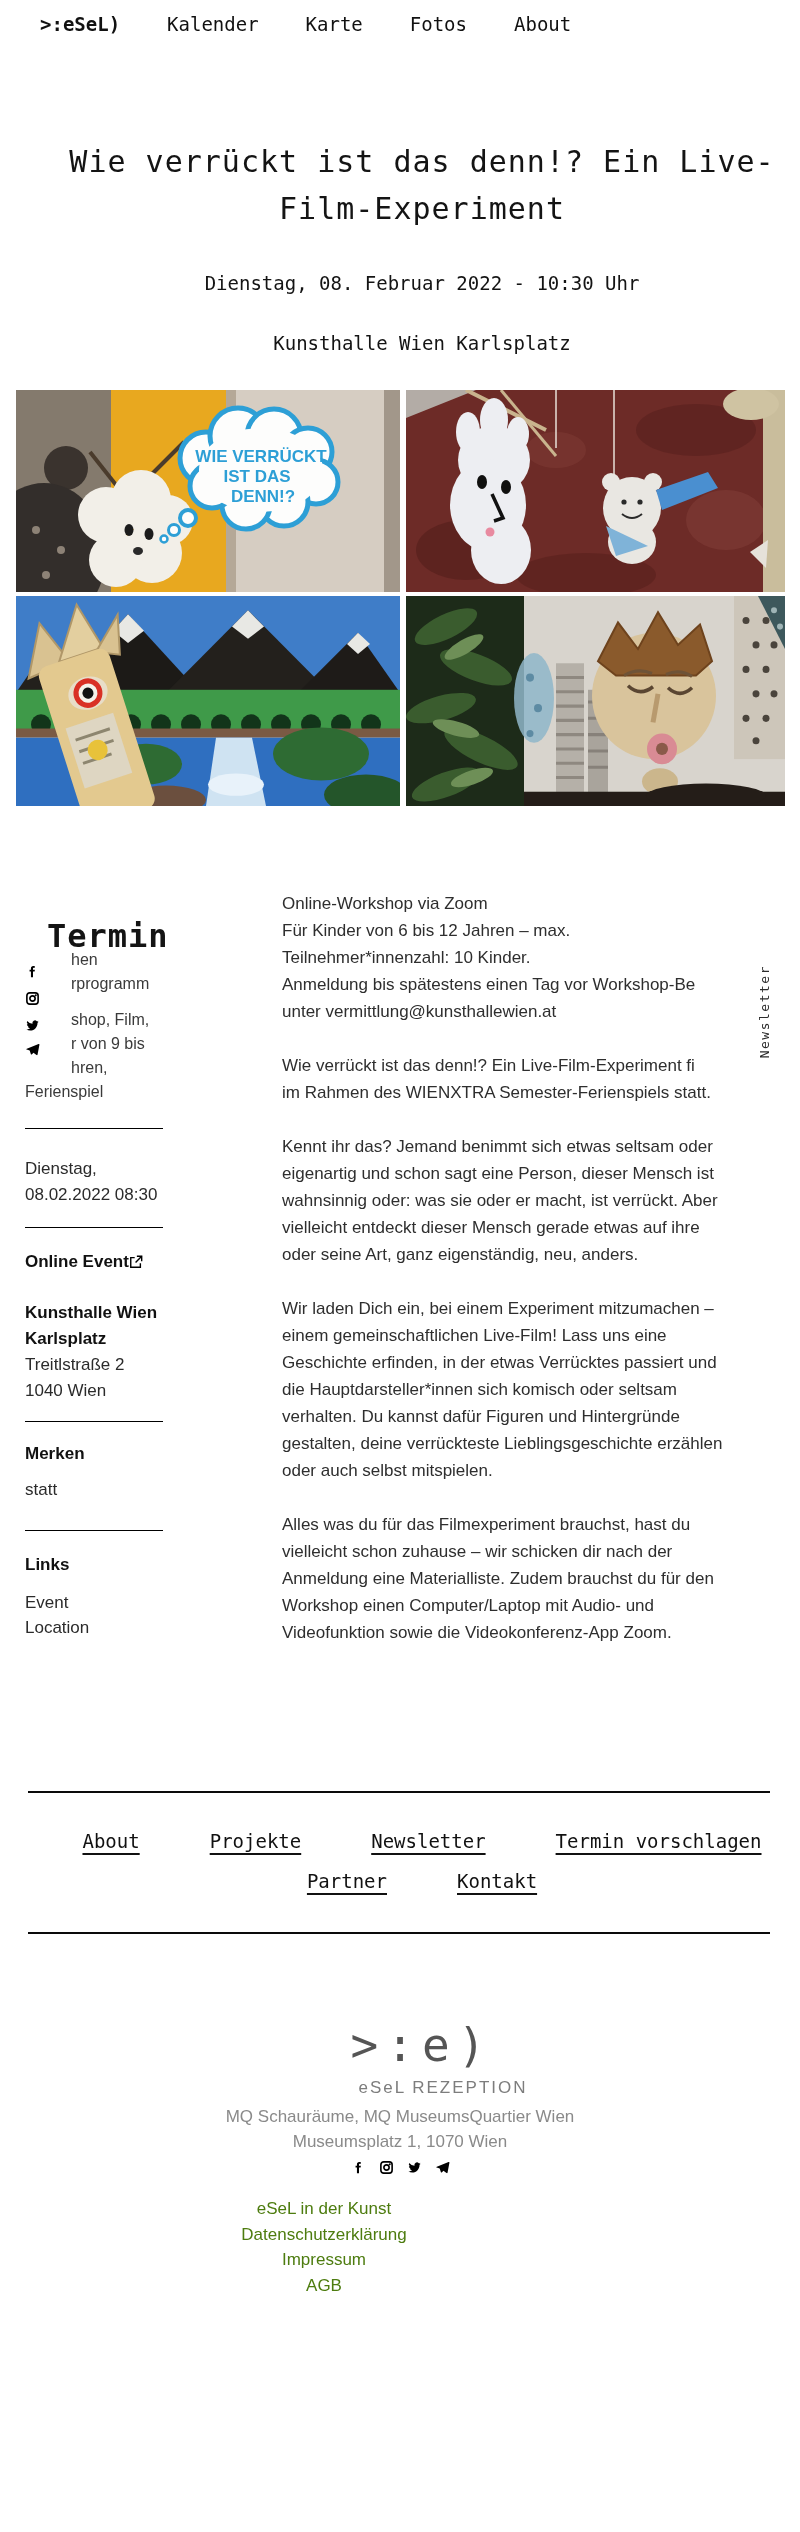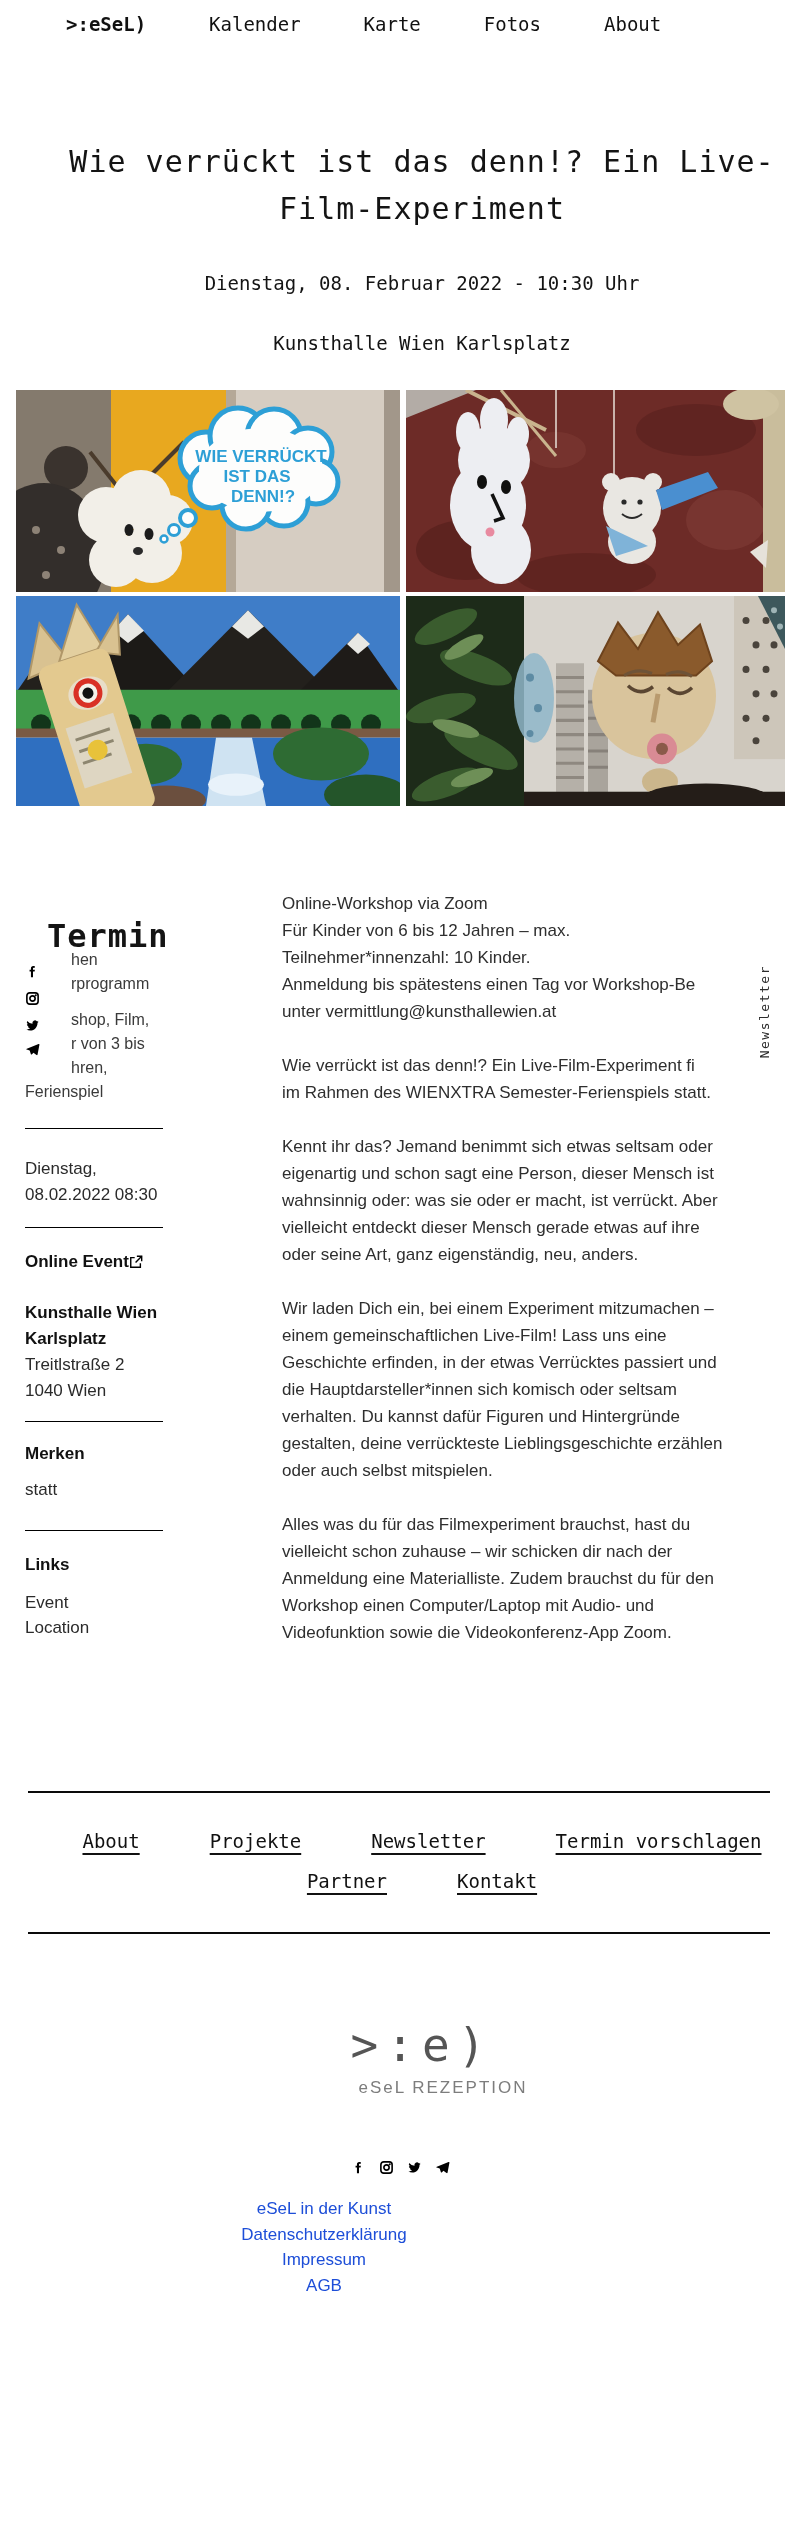">:eSeL)" .topnav { gap: 63px -> 47px; padding-left: 66px -> 40px }
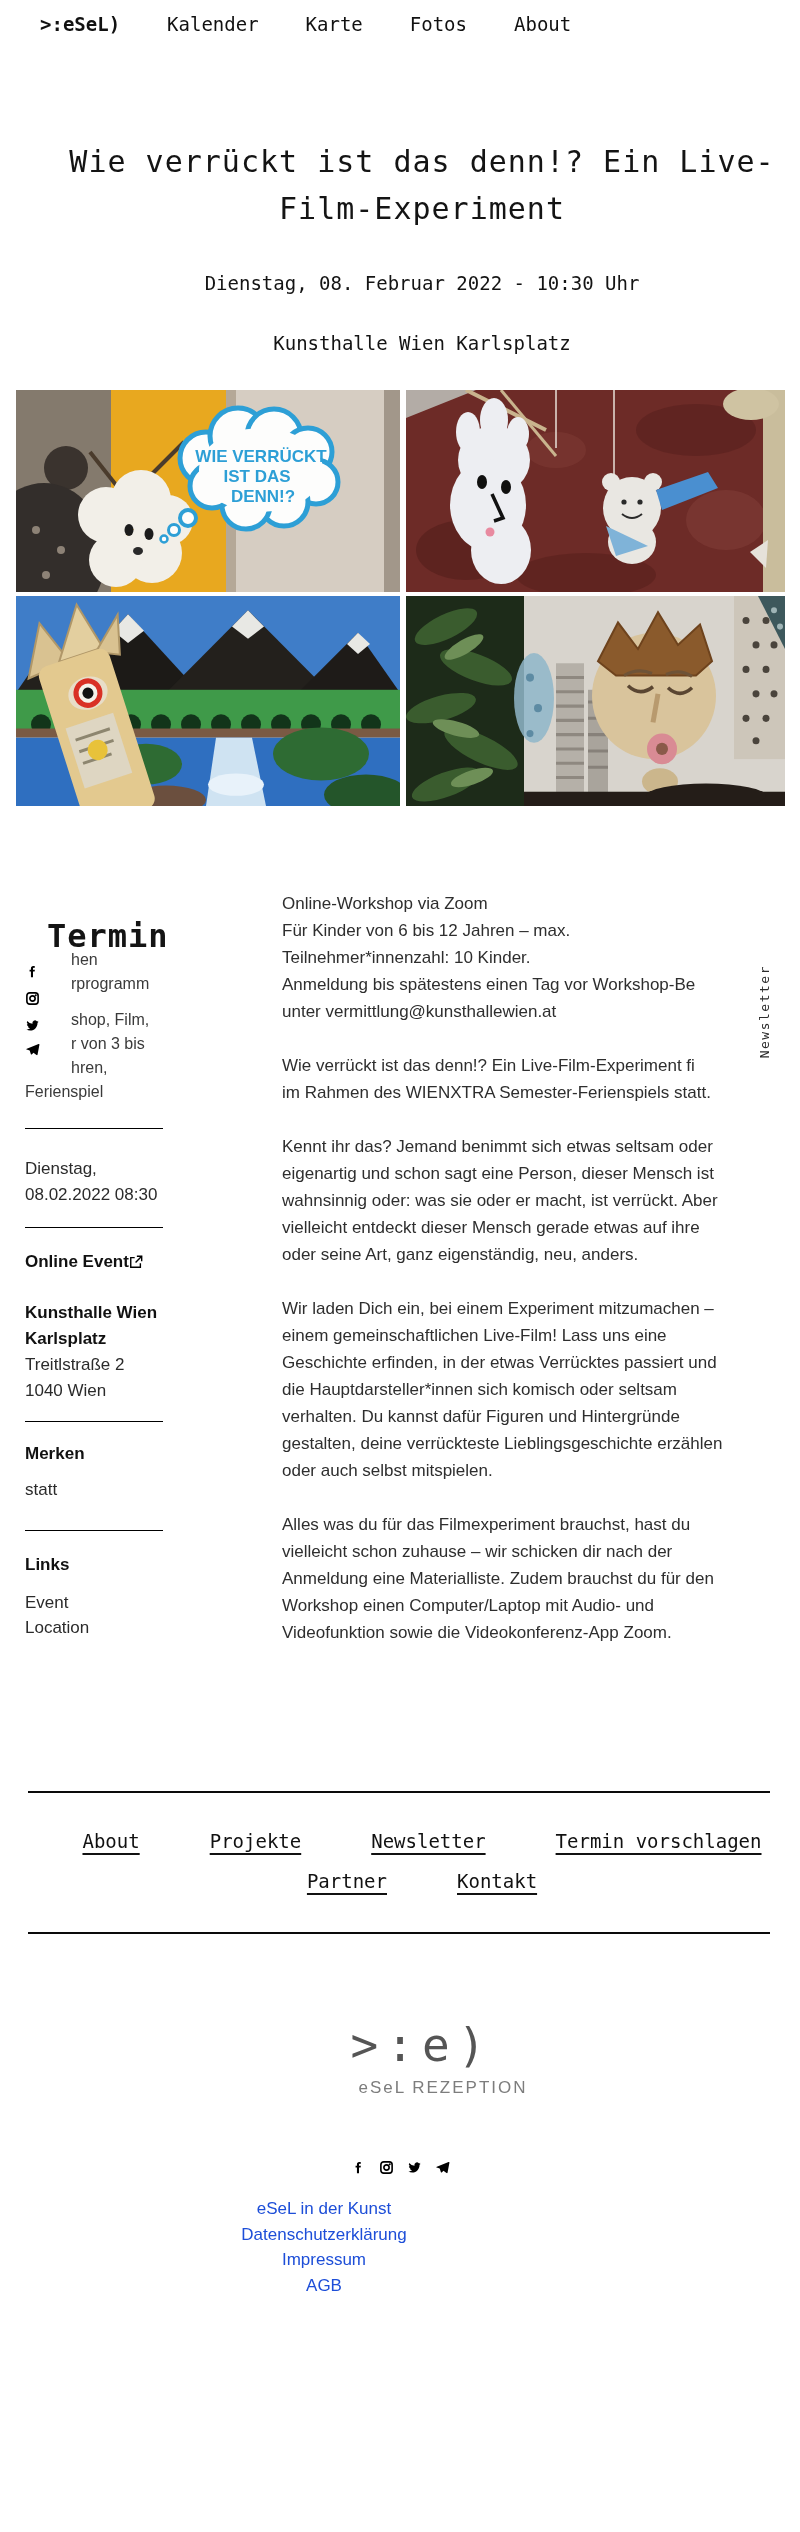"r von 3 bis" div.frag { text: 3 -> 9 }
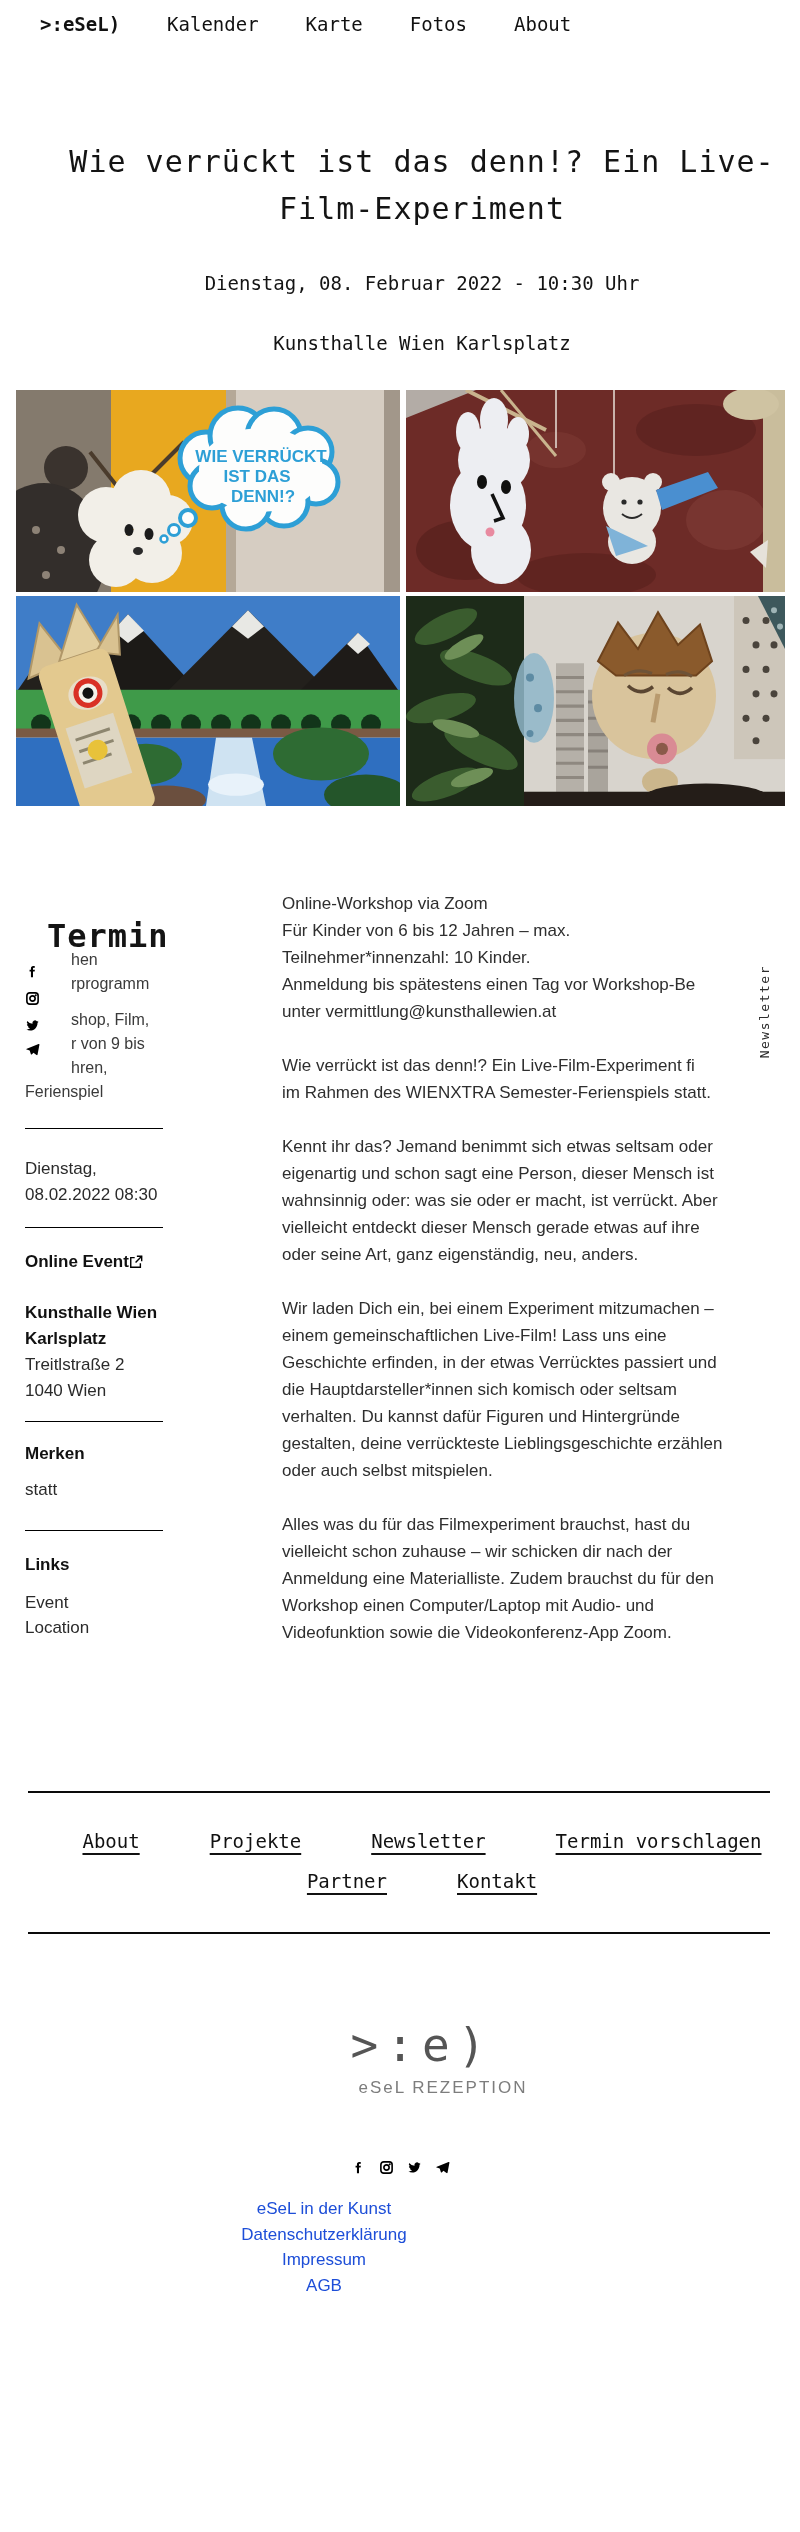"MQ Schauräume, MQ MuseumsQuartier Wien" div.faddr { html: none -> <div> <div>MQ Schauräume, MQ MuseumsQuartier Wien</div> <div>Museumsplatz 1, 1070 Wien</div> </div> }
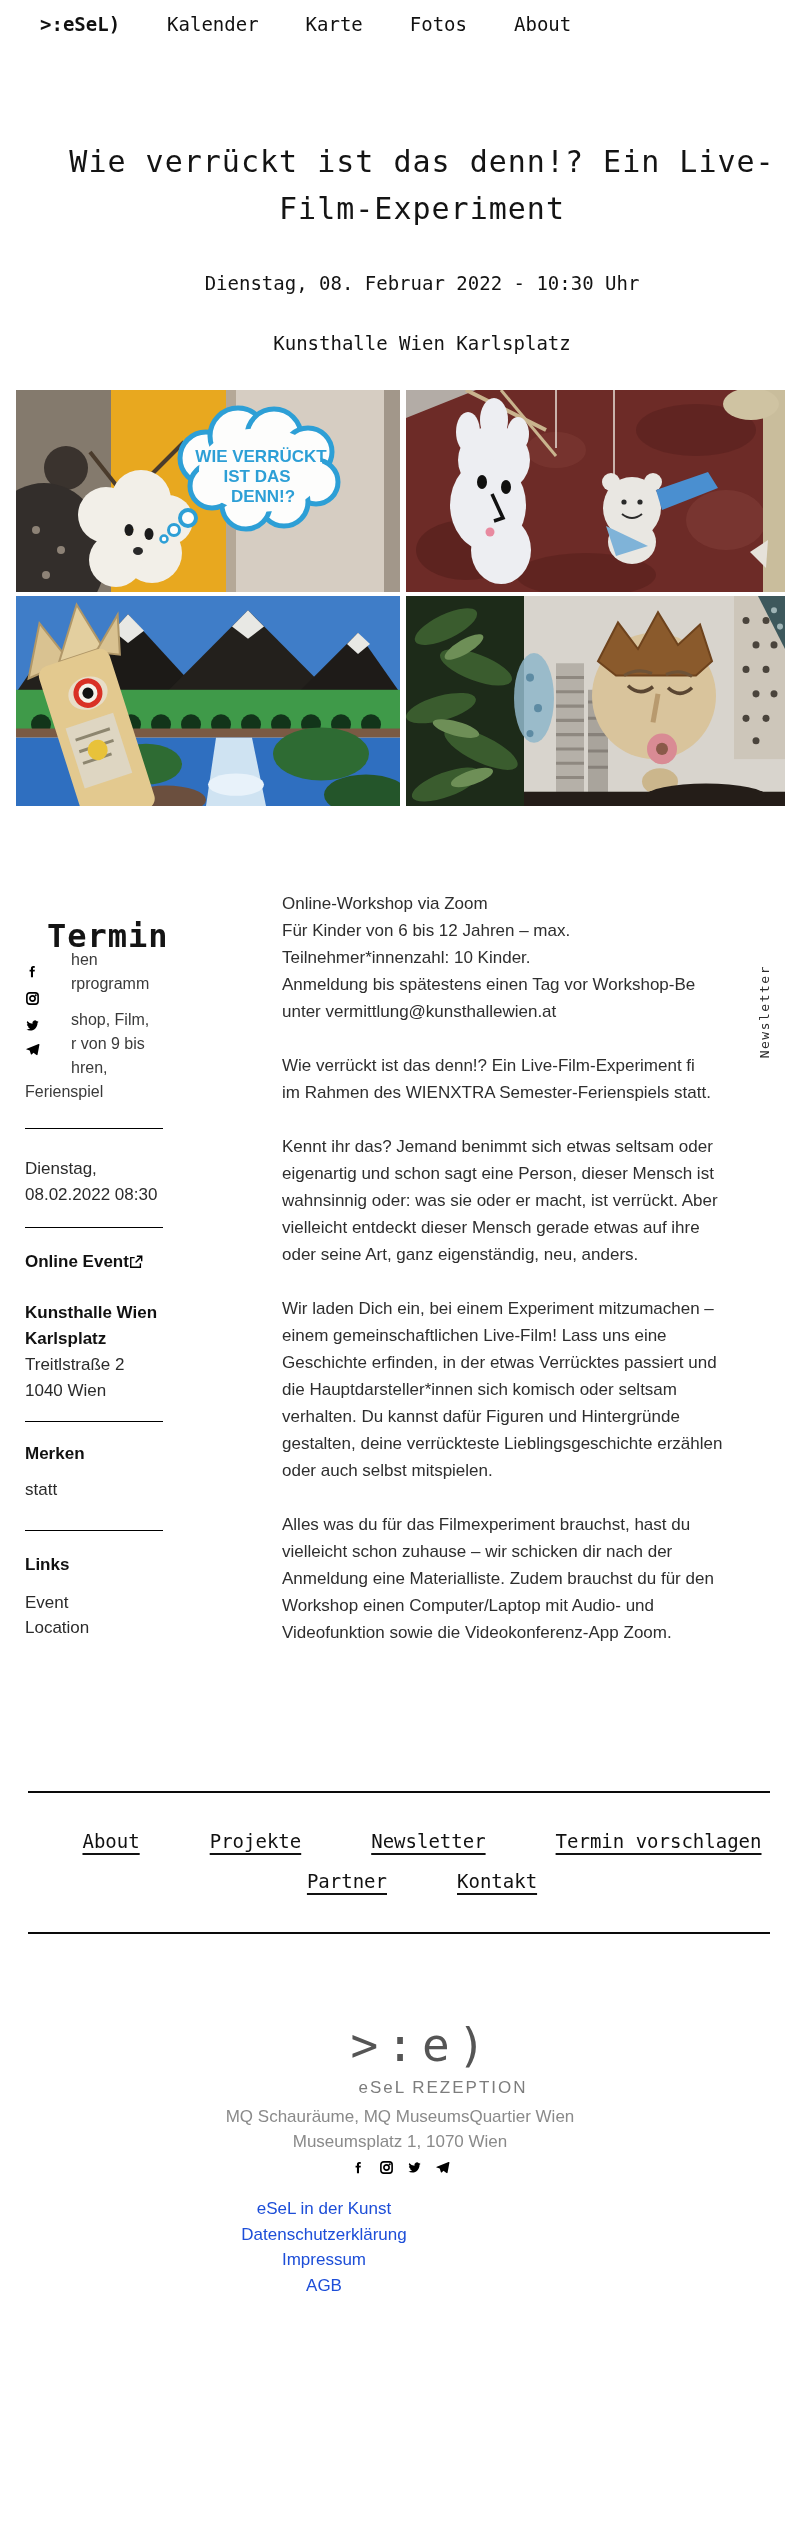"eSeL in der Kunst" .flinks { color: #1d4ed8 -> #4d7c0f }
